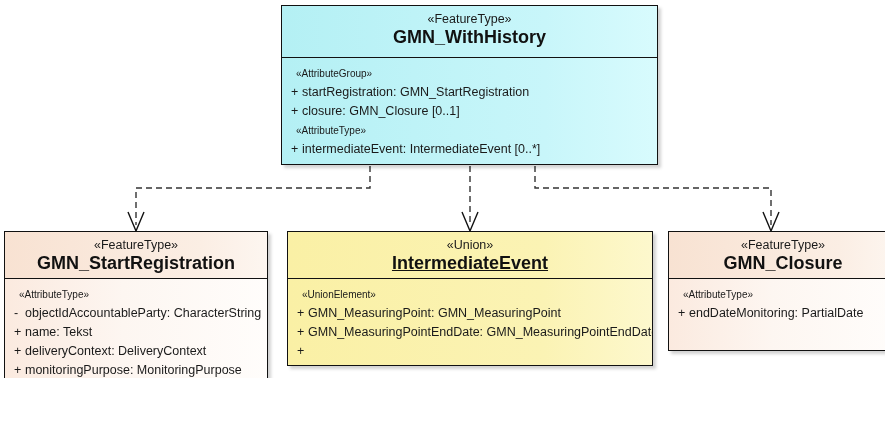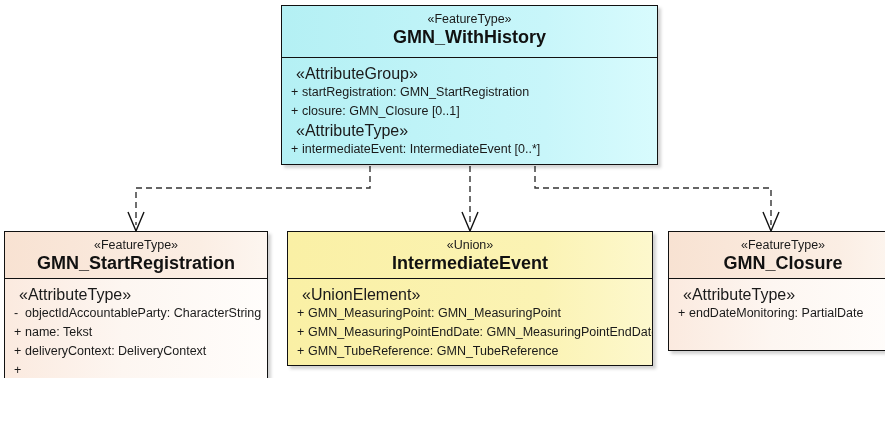"«AttributeGroup»" .group-label { font-size: 16px -> 10px }
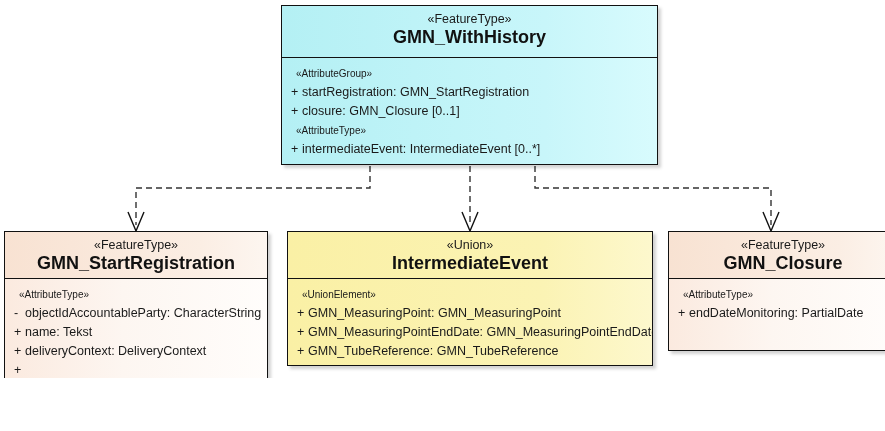"IntermediateEvent" .class-name.underlined { text-decoration: none -> underline }
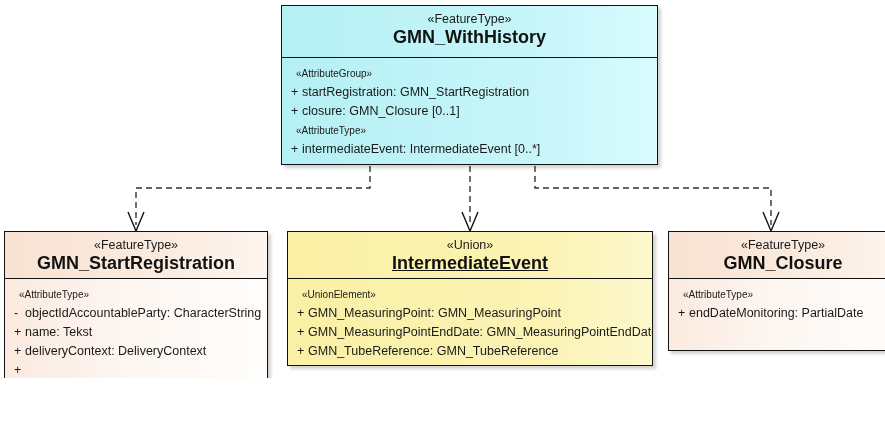"GMN_TubeReference: GMN_TubeReference" span.attr-text { html: <span>GMN_TubeReference: GMN_TubeReference</span> -> none }
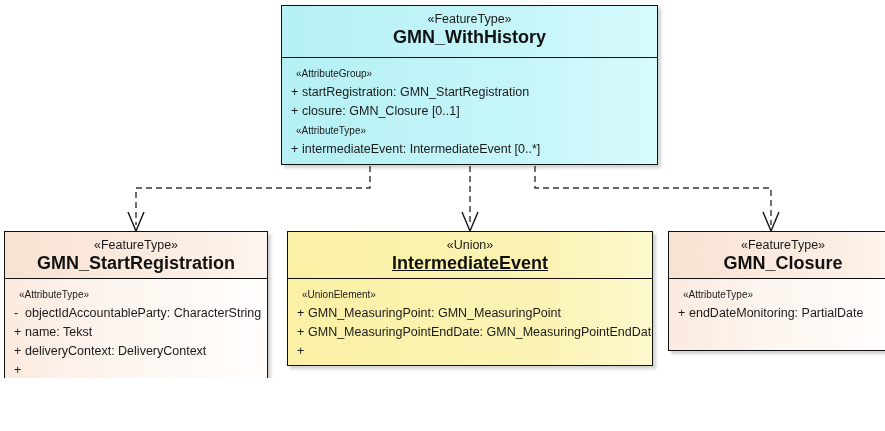"monitoringPurpose: MonitoringPurpose" span.attr-text { html: none -> <span>monitoringPurpose: MonitoringPurpose</span> }
